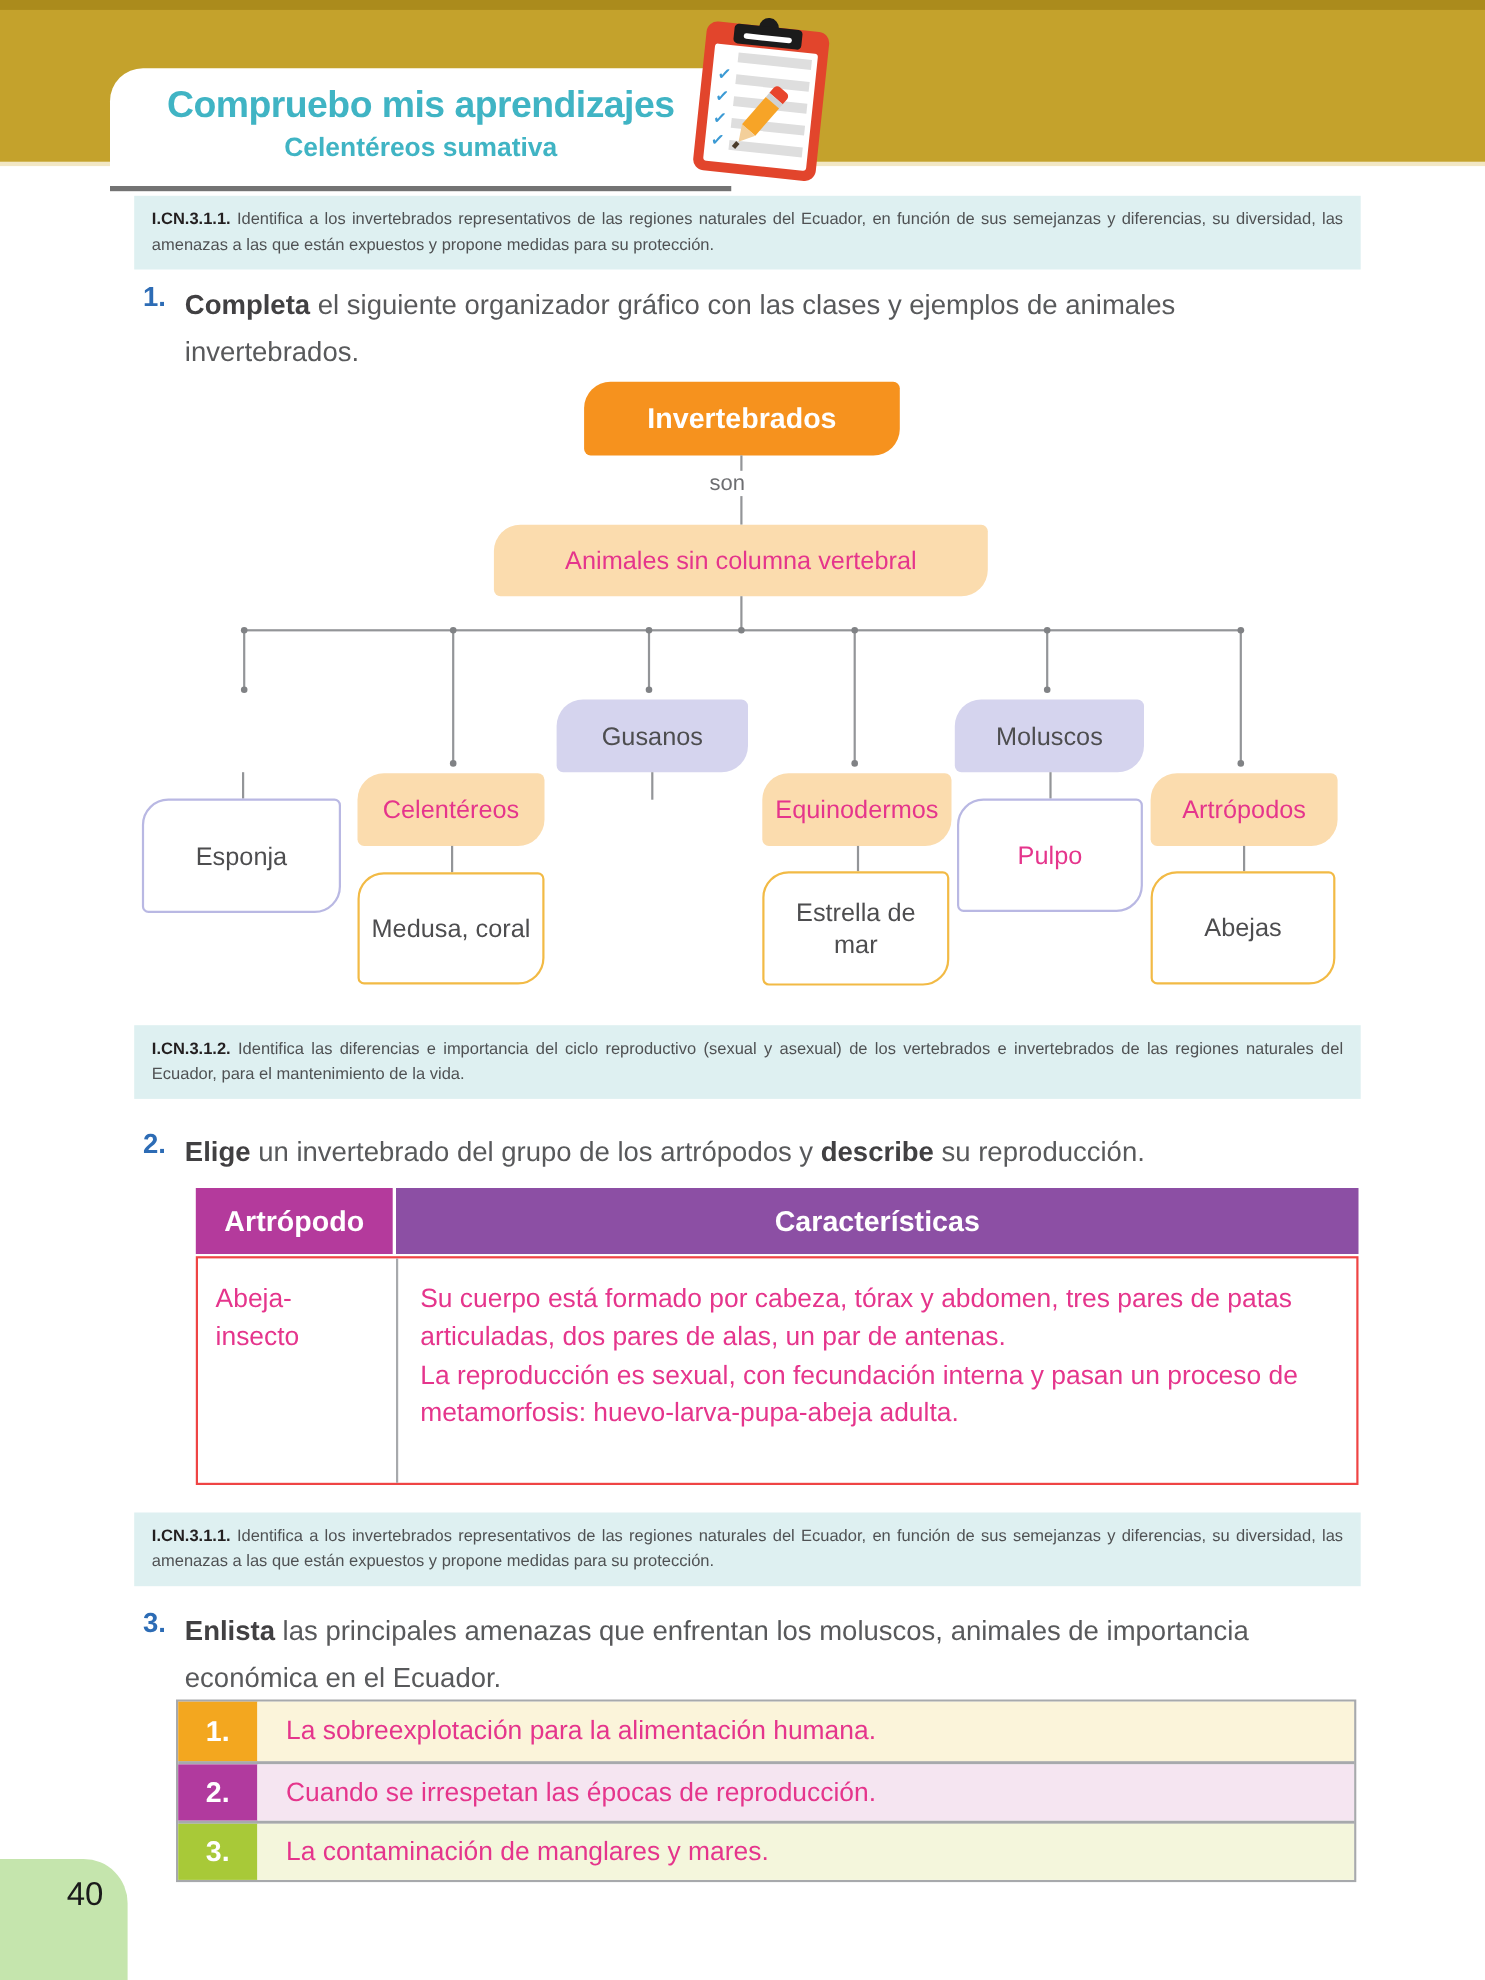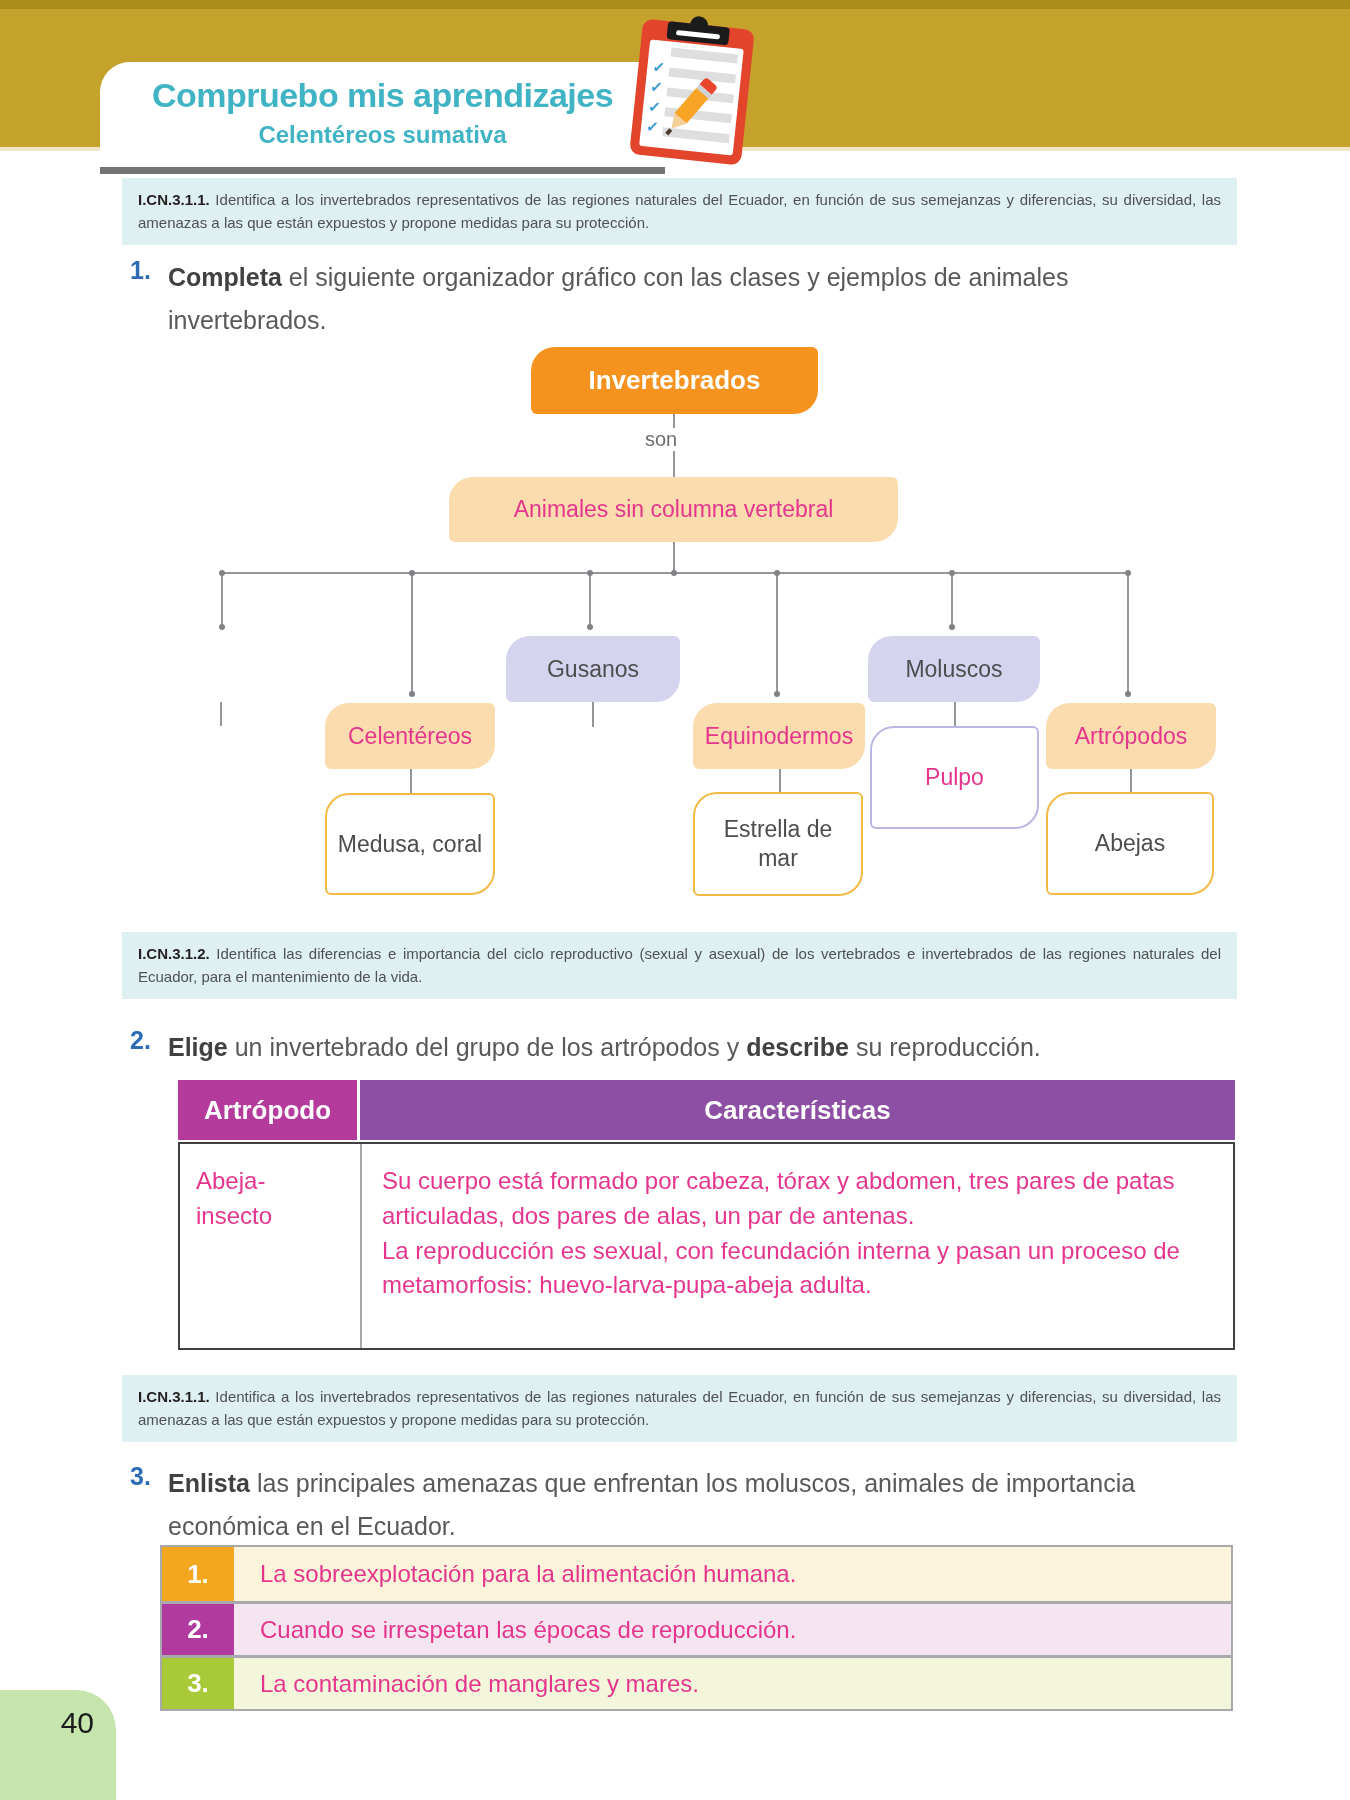"Compruebo mis aprendizajes" .title-card { border-bottom: 7px solid #737373 -> 5px solid #737373 }
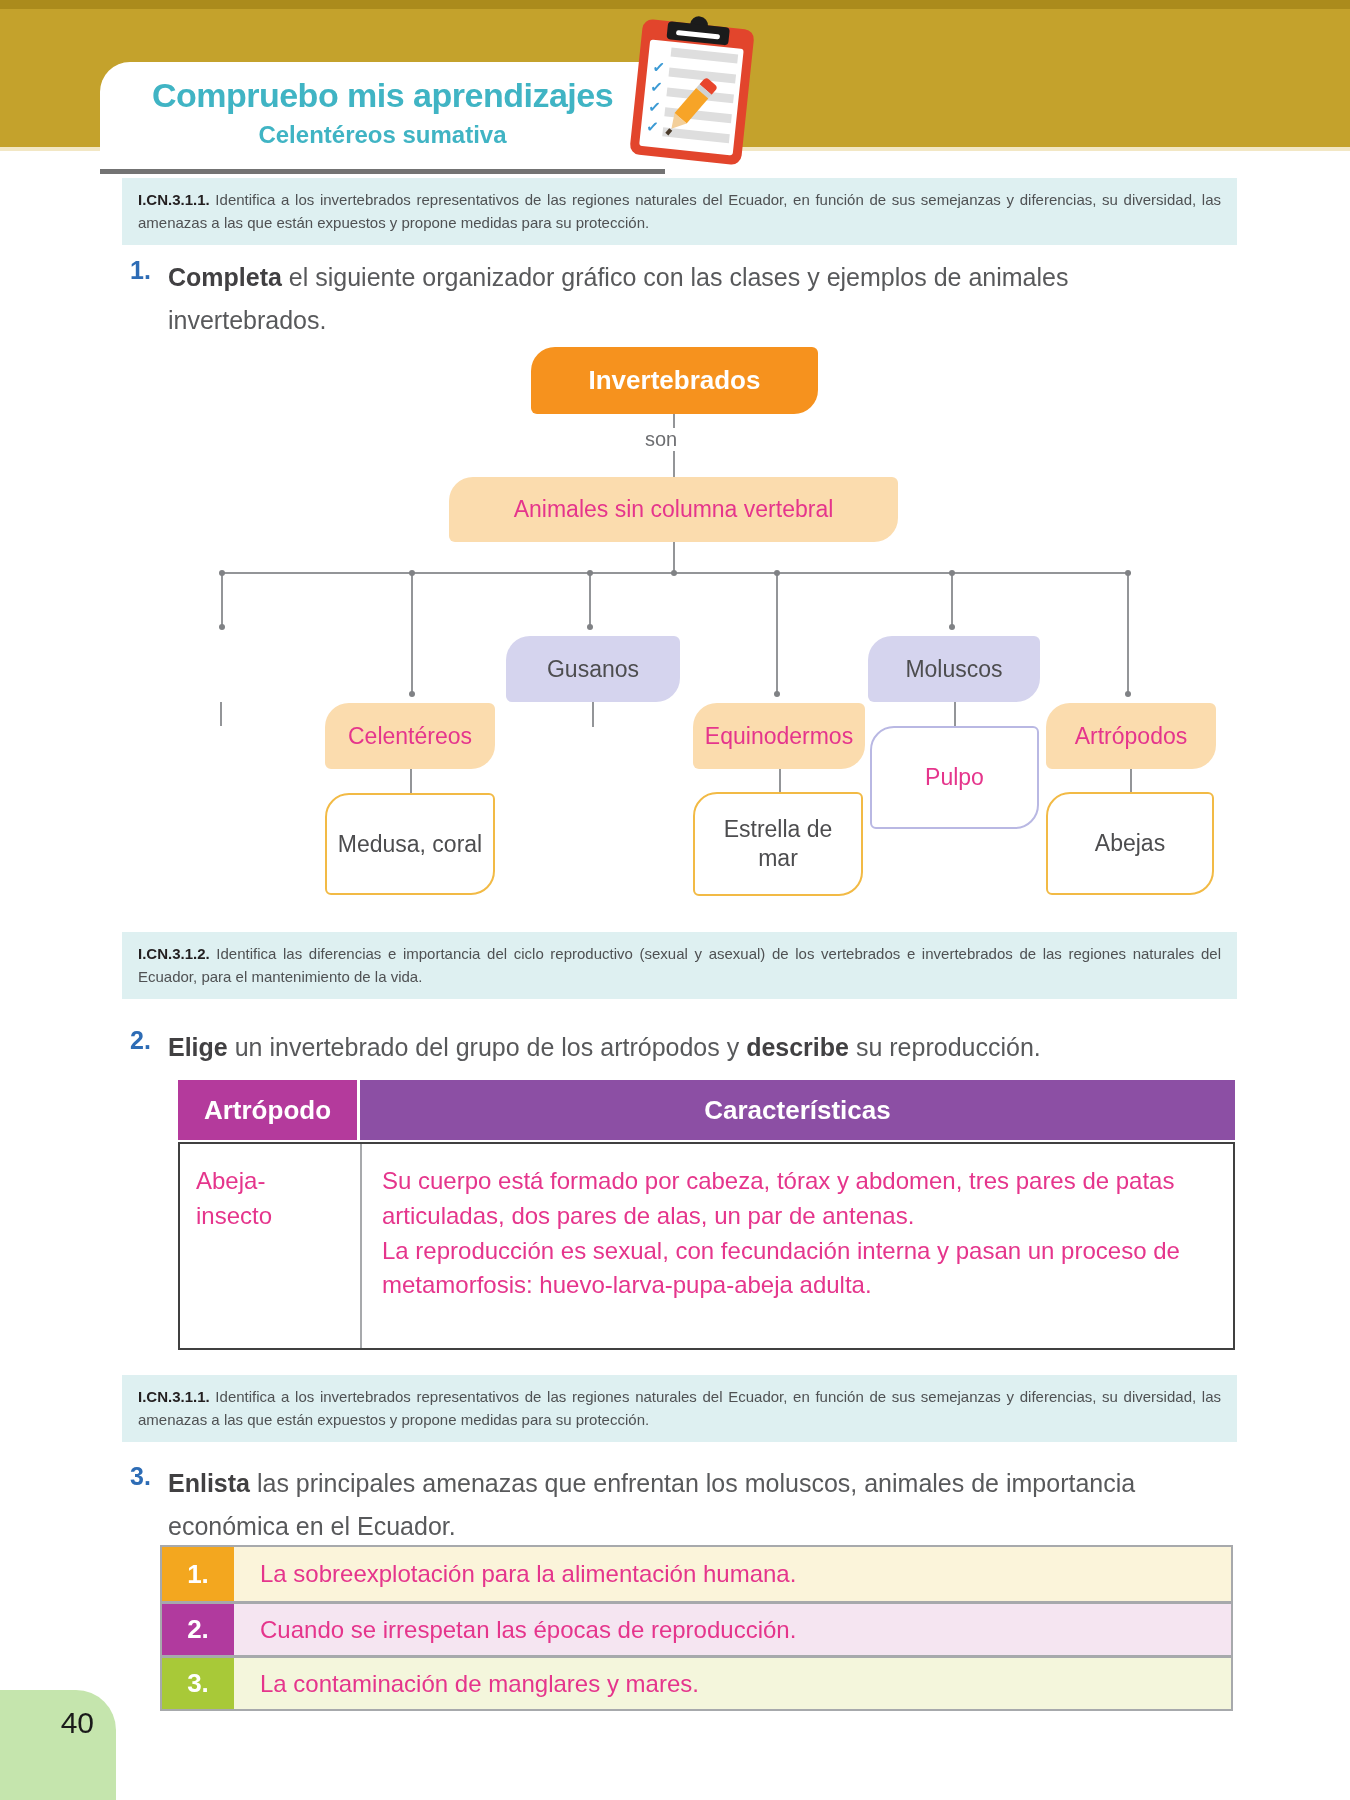"Esponja" div.map-box { html: none -> <div>Esponja</div> }
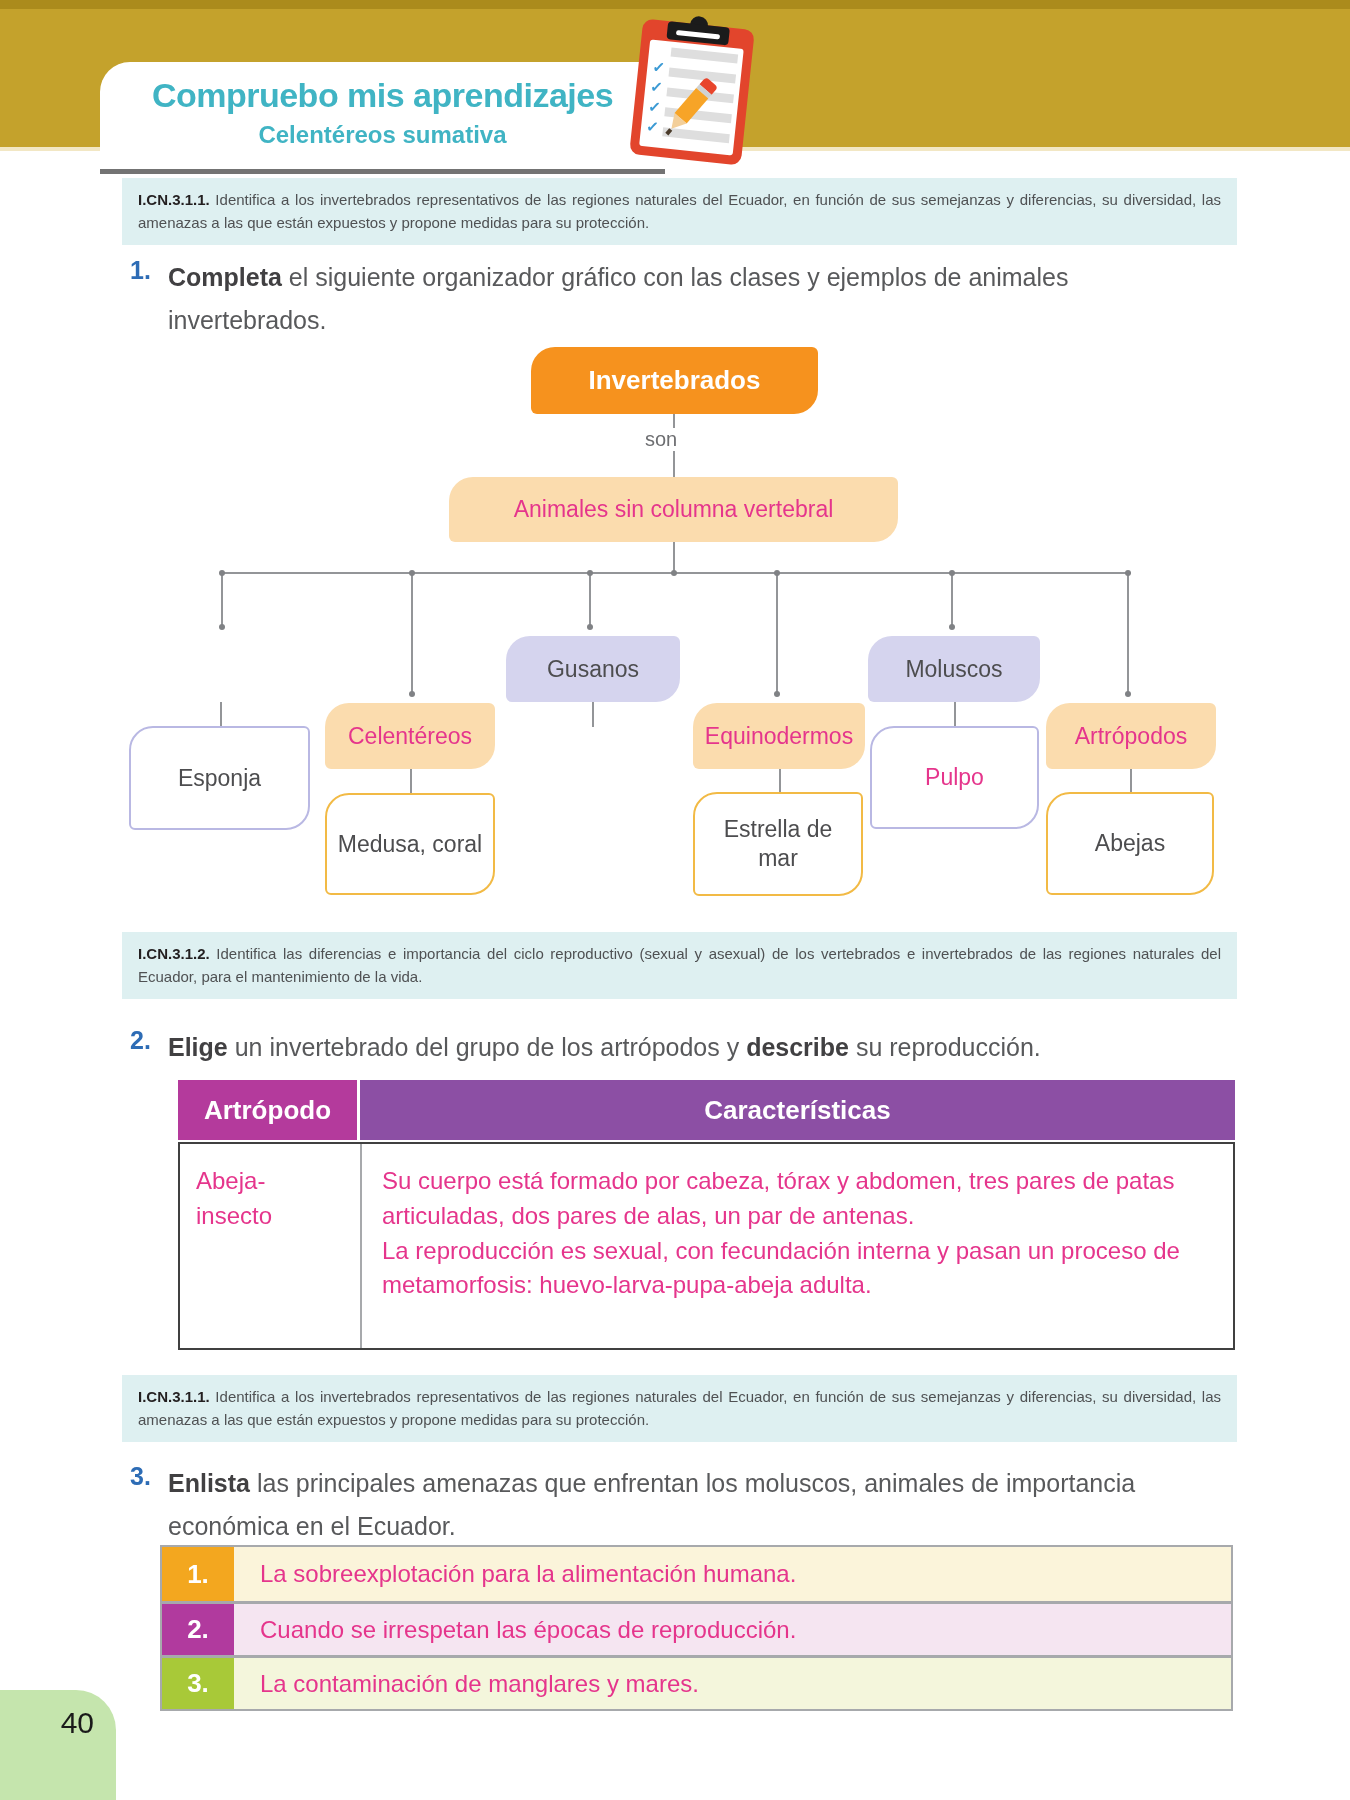"Abeja-insecto" .q2-body { border: 2px solid #404040 -> 2px solid #ef4444 }
